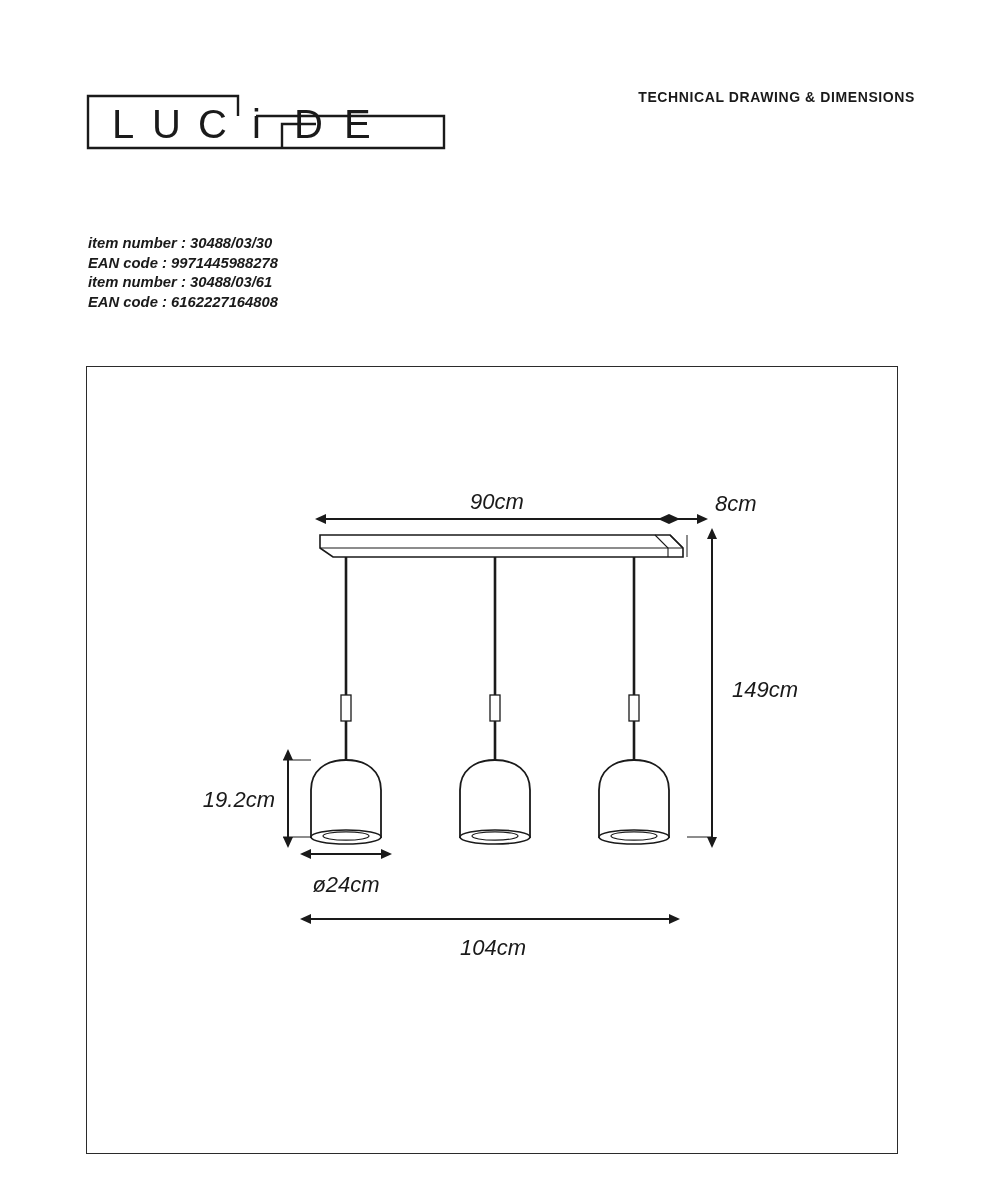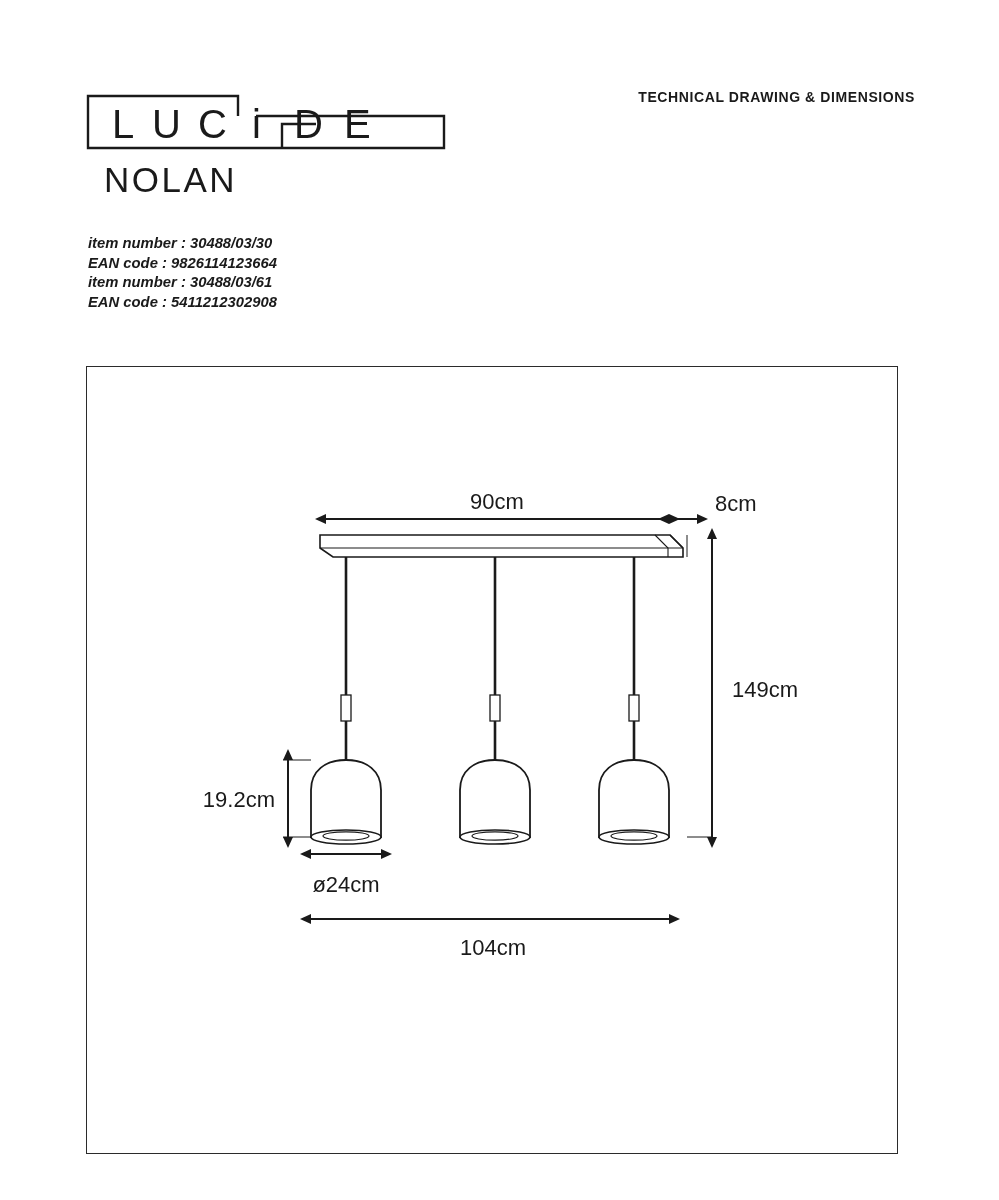"NOLAN" div.product-name { html: <div>NOLAN</div> -> none }
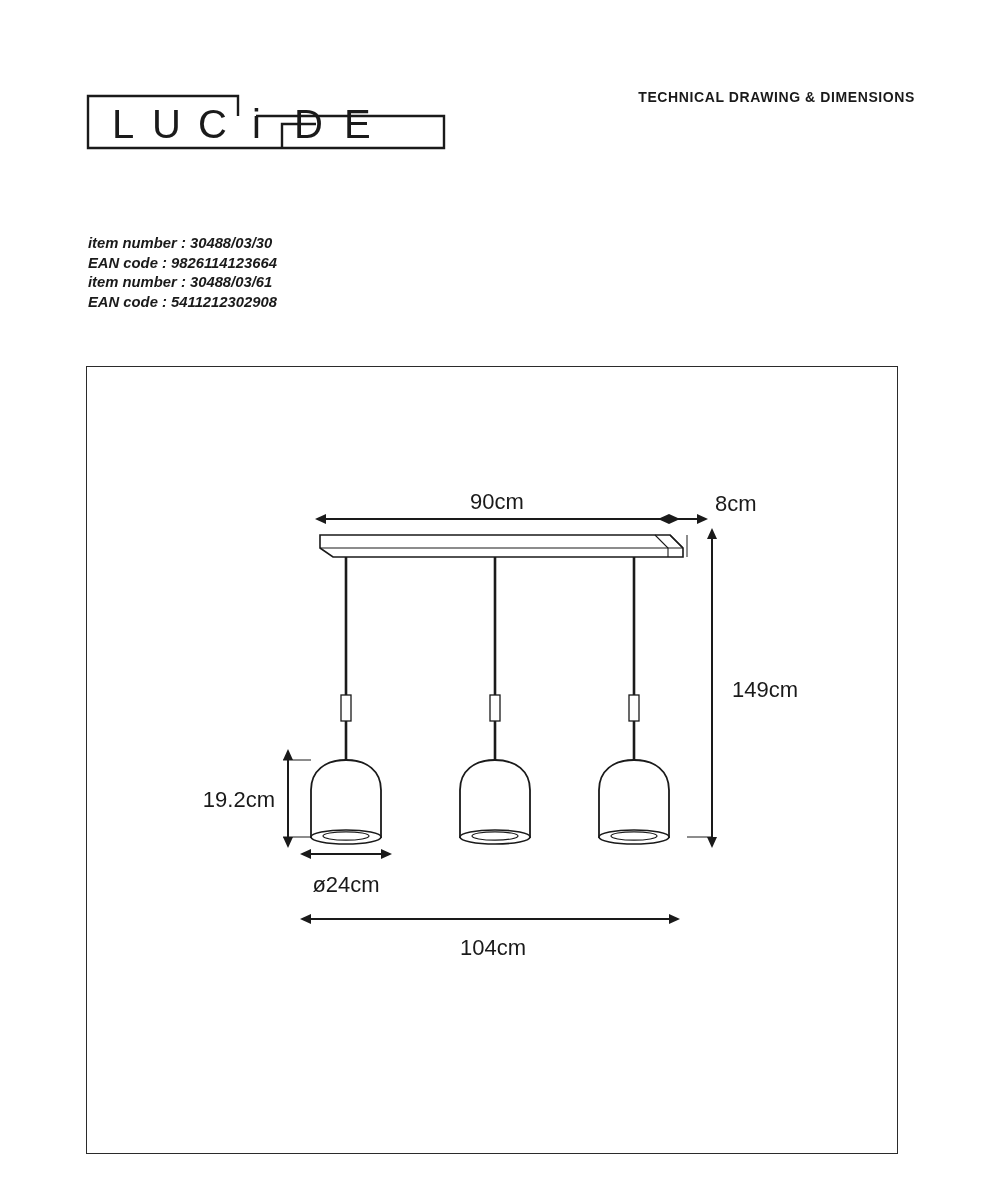"EAN code : 9826114123664" div { text: 9826114123664 -> 9971445988278 }
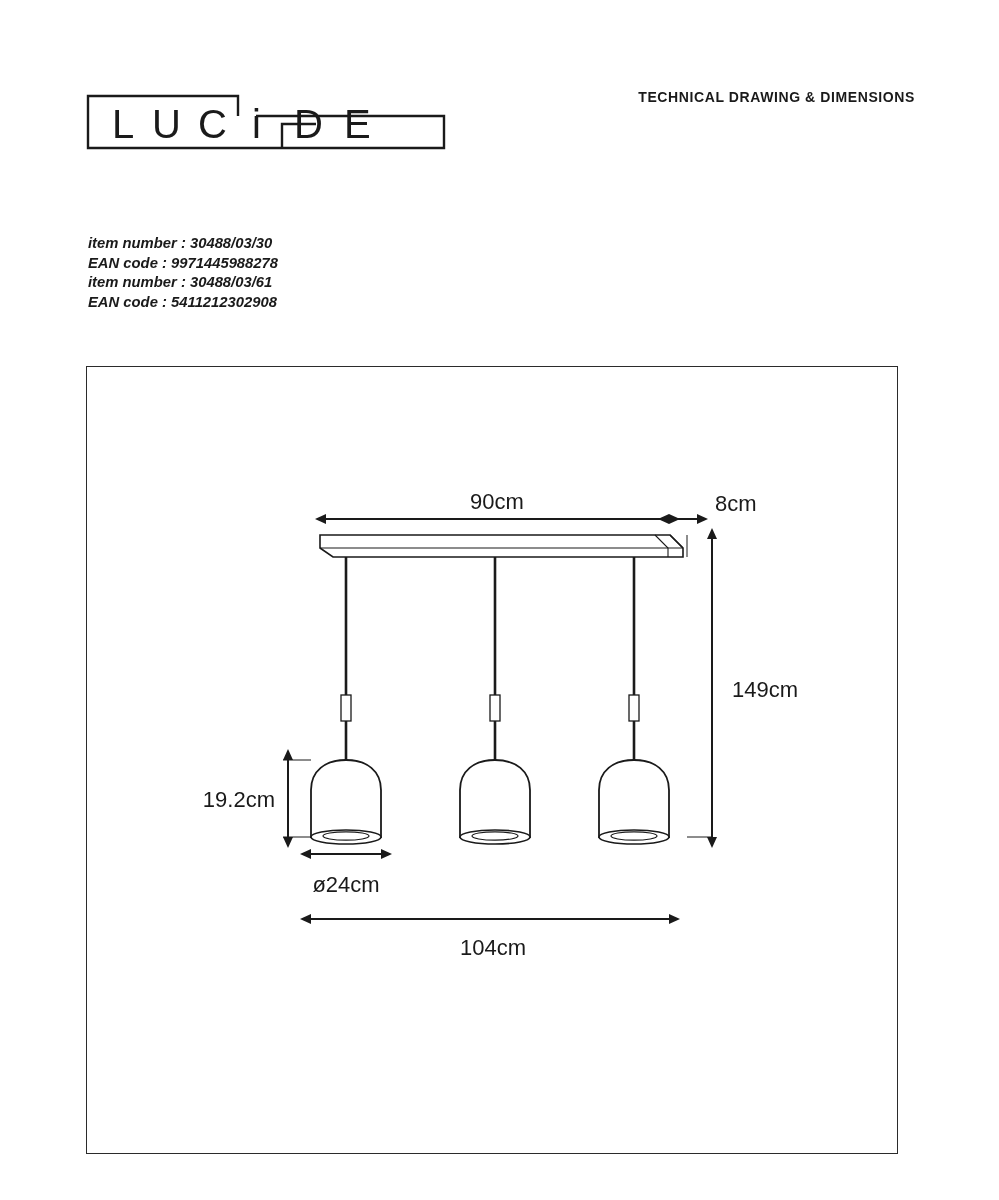"EAN code : 5411212302908" div { text: 5411212302908 -> 6162227164808 }
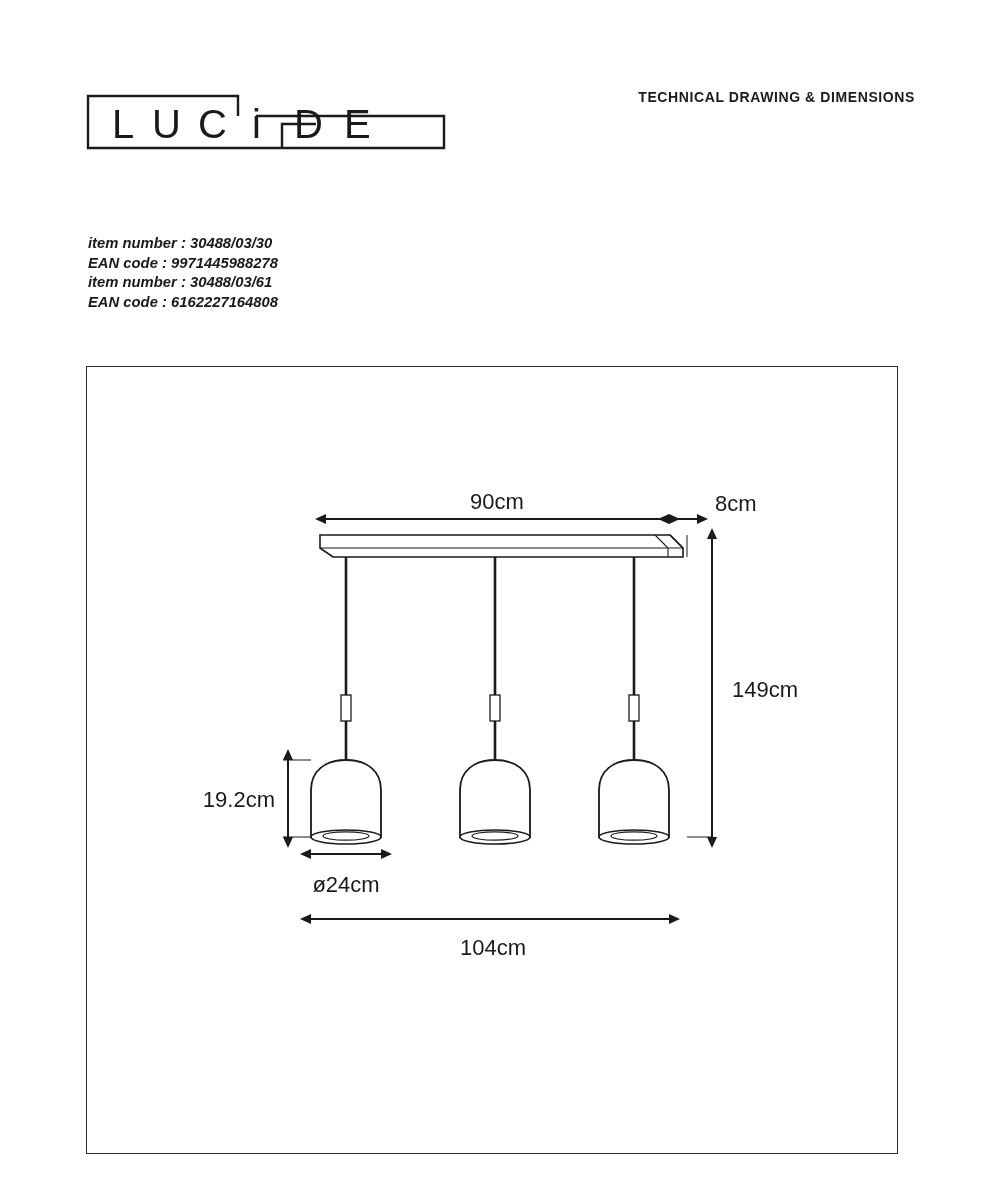"90cm" .frame { font-style: none -> italic }
